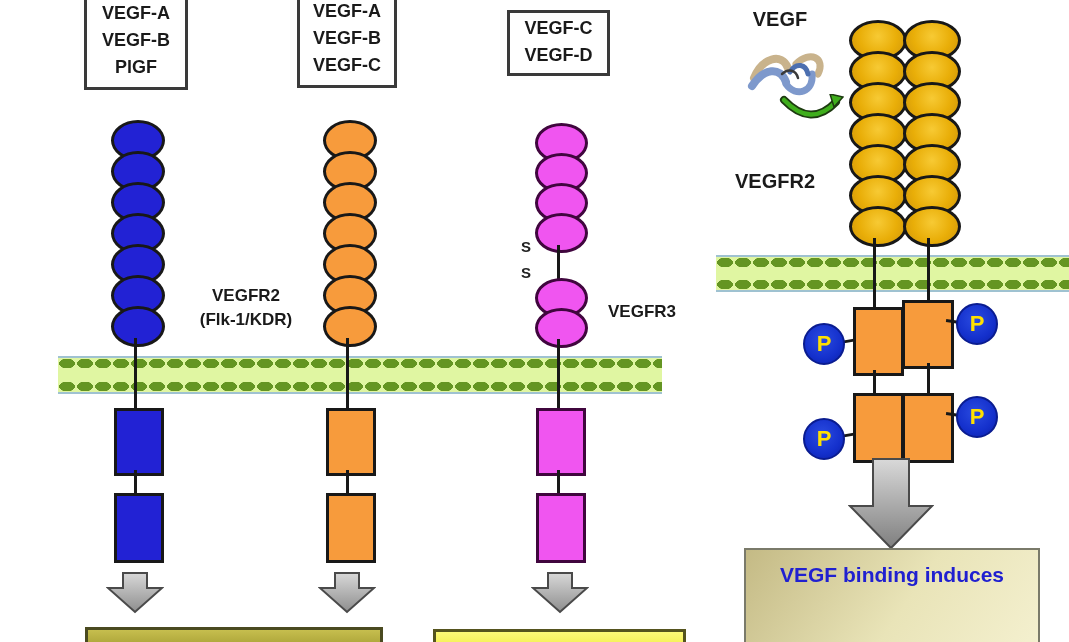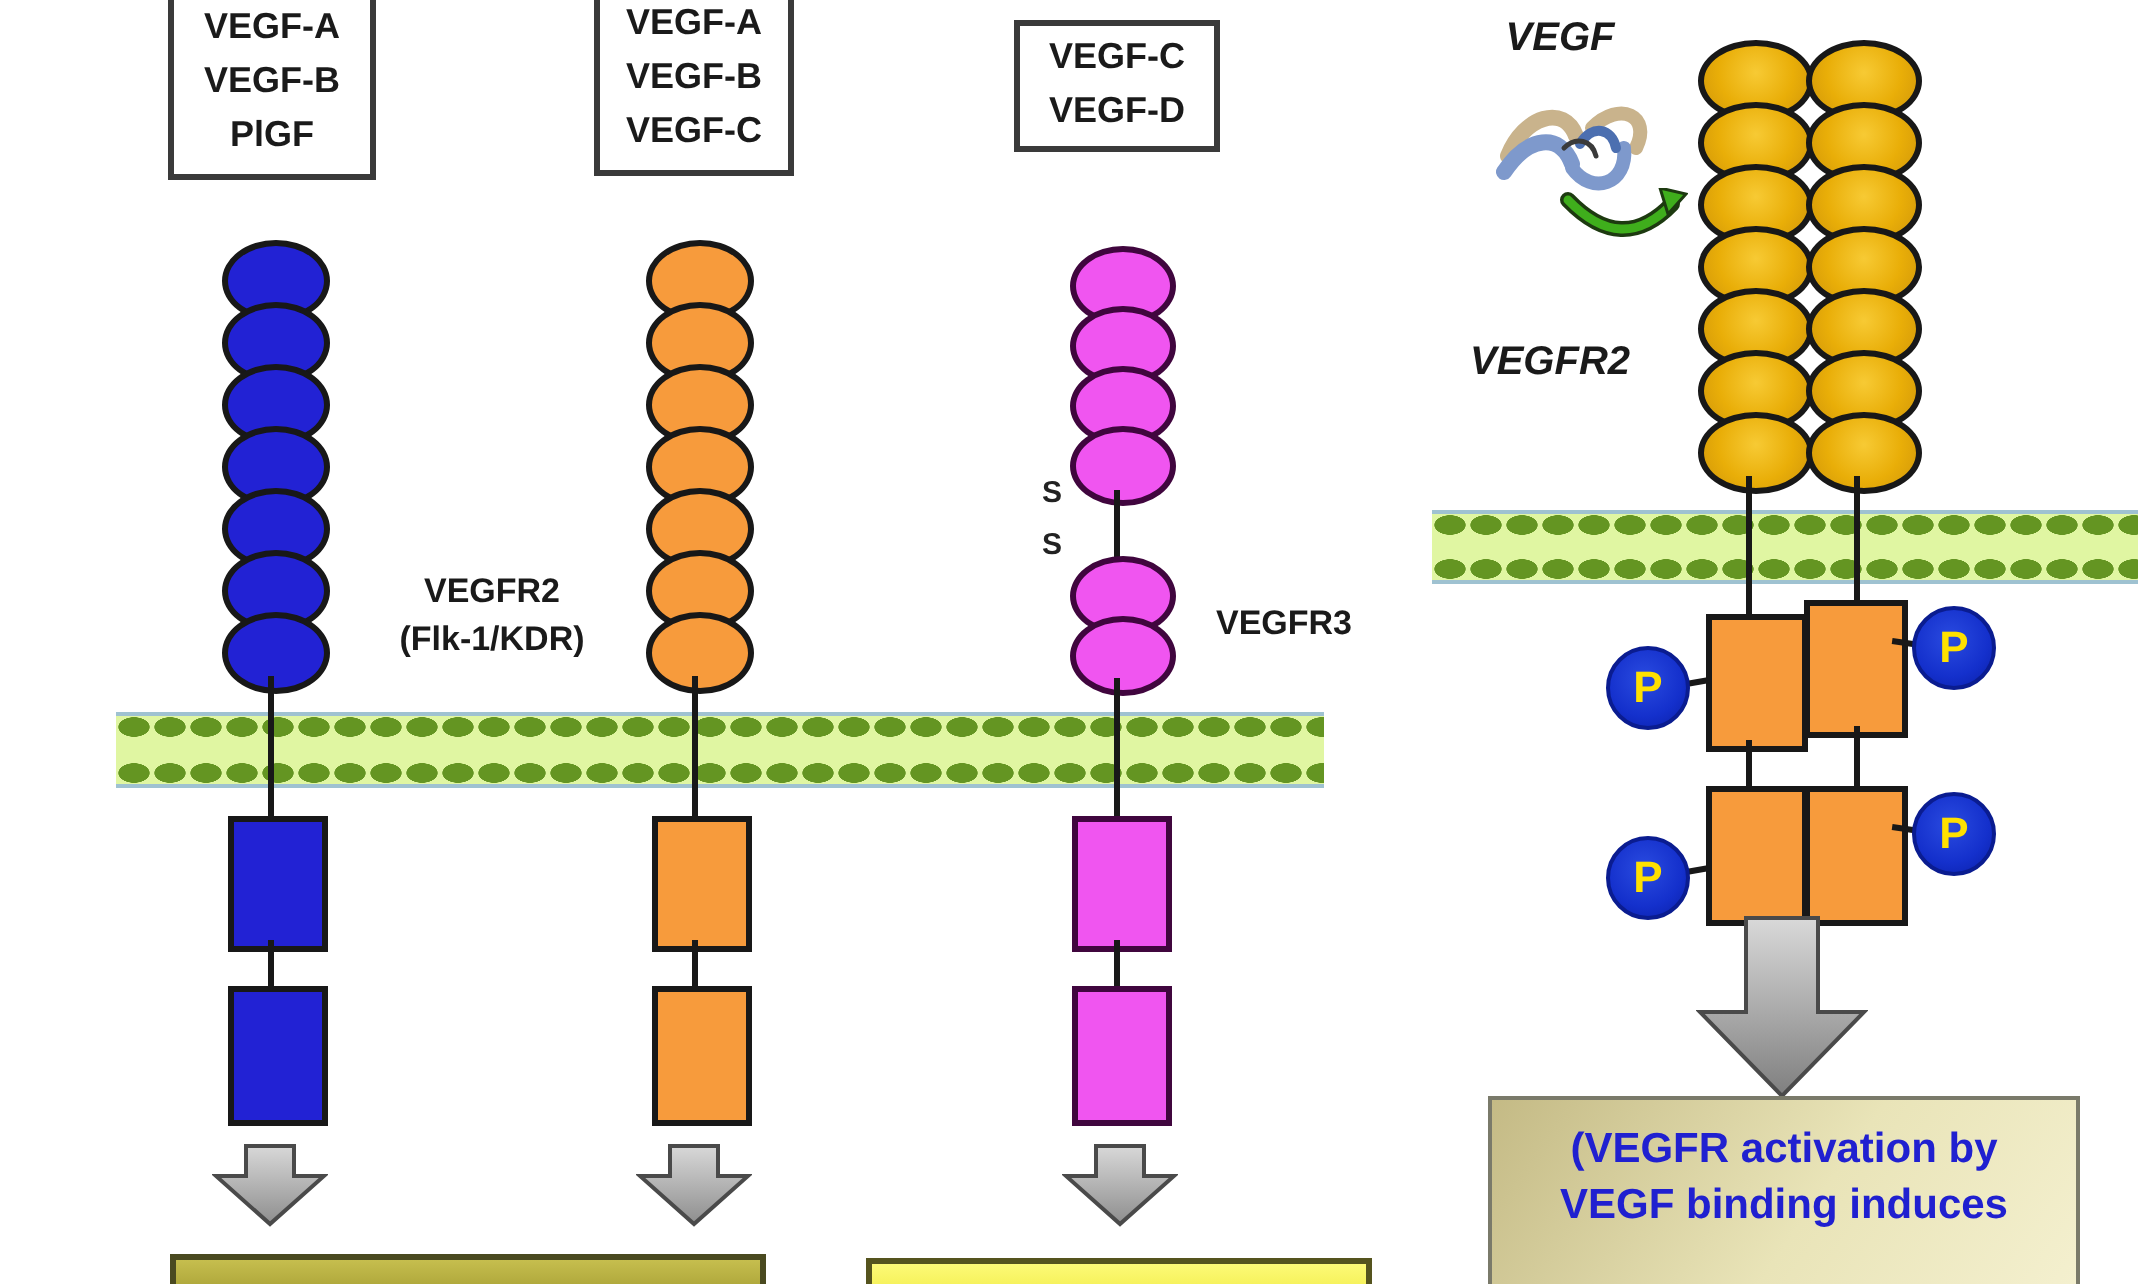"VEGF" .biglabel { font-style: italic -> none }
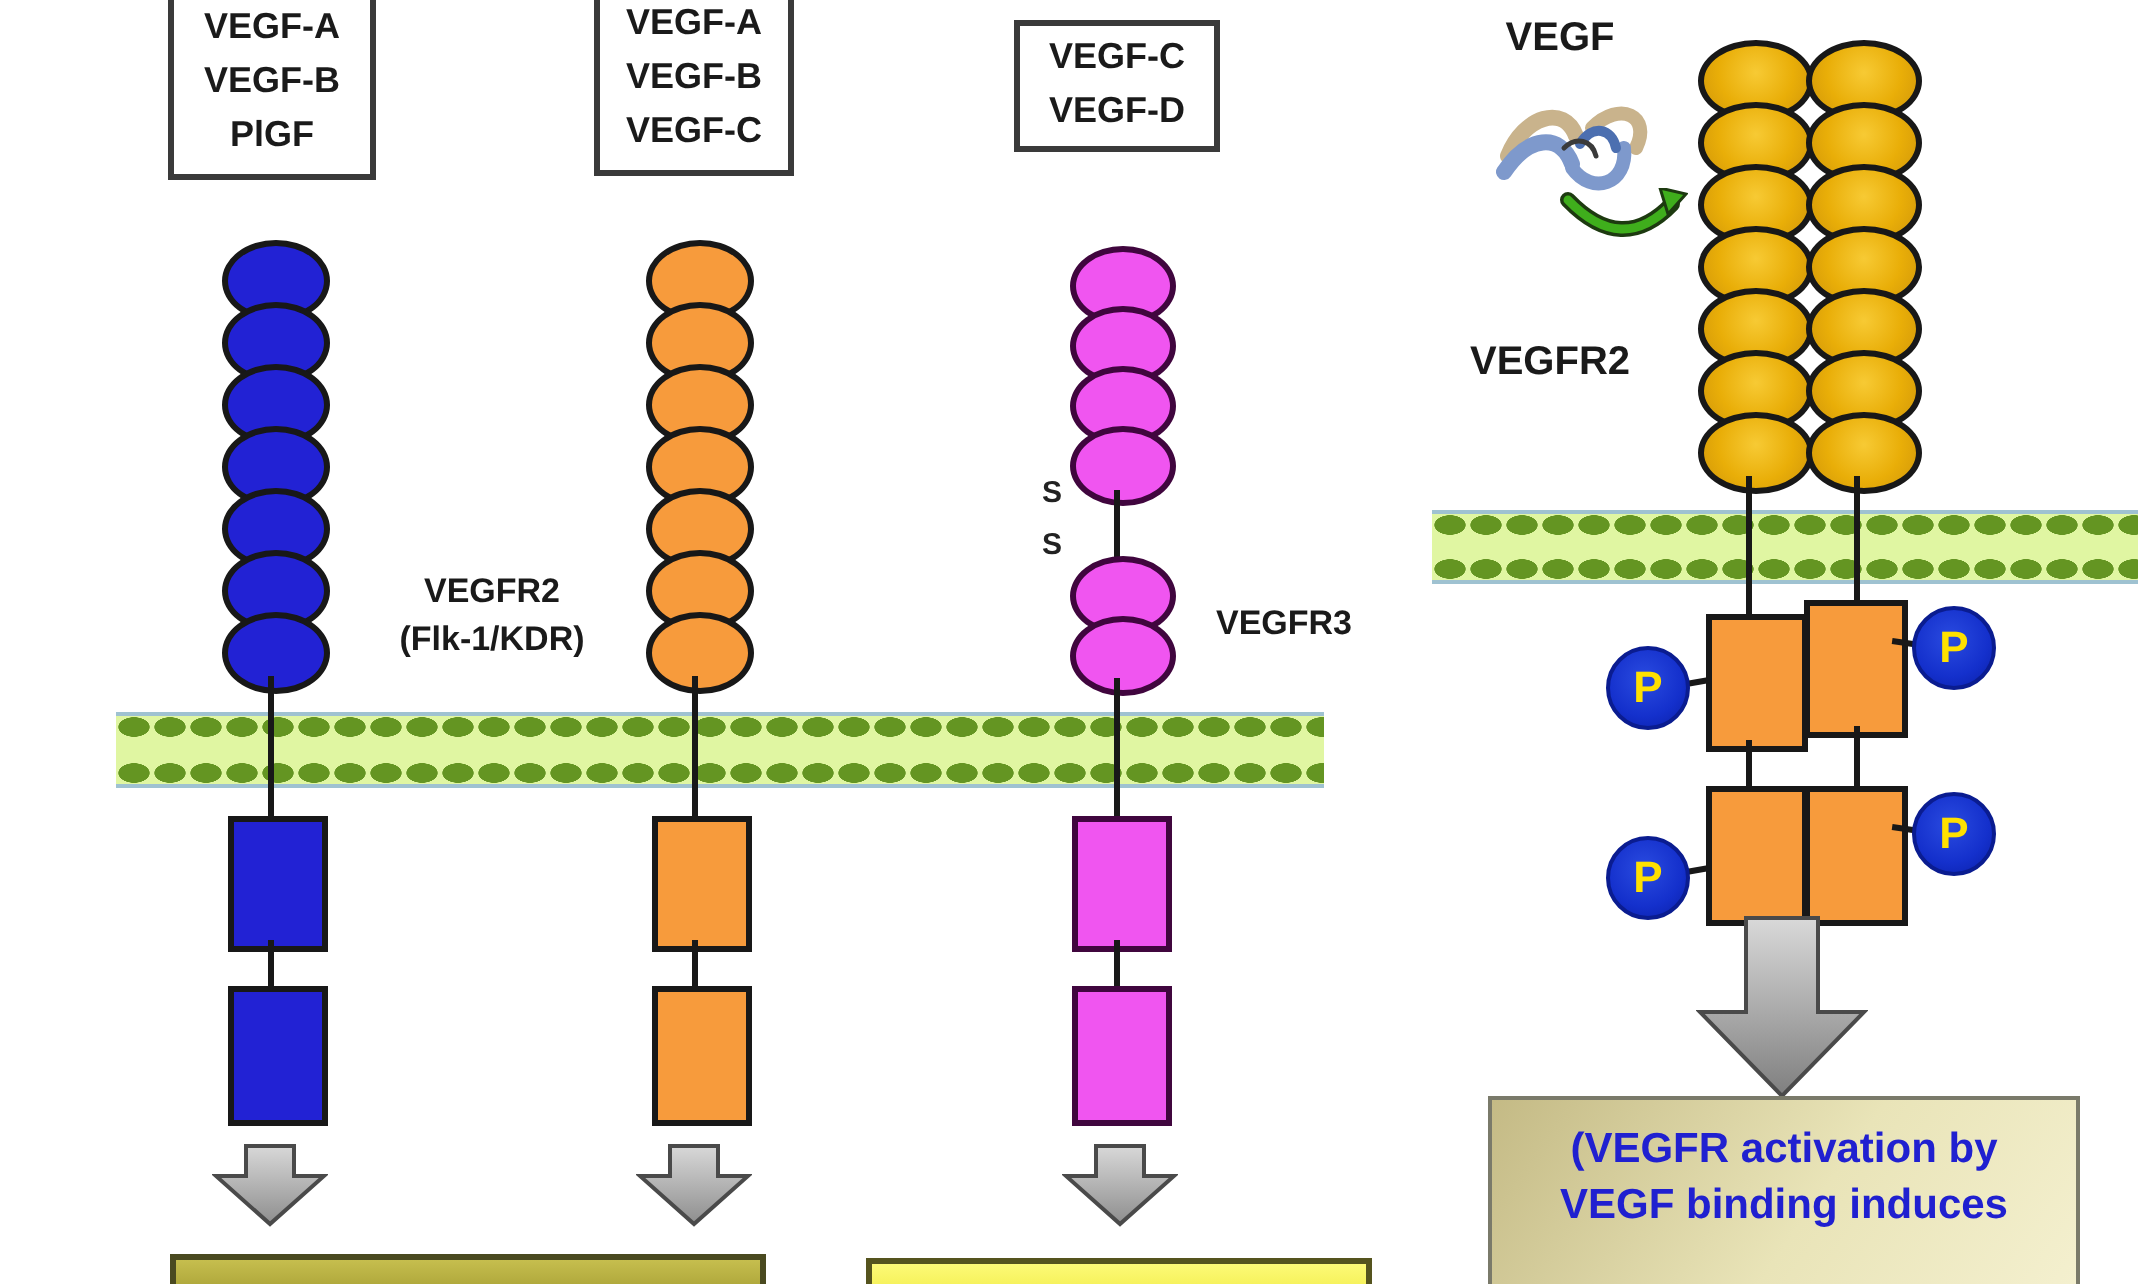"(VEGFR activation by" div.ln { html: <div>(VEGFR activation by</div> -> none }
